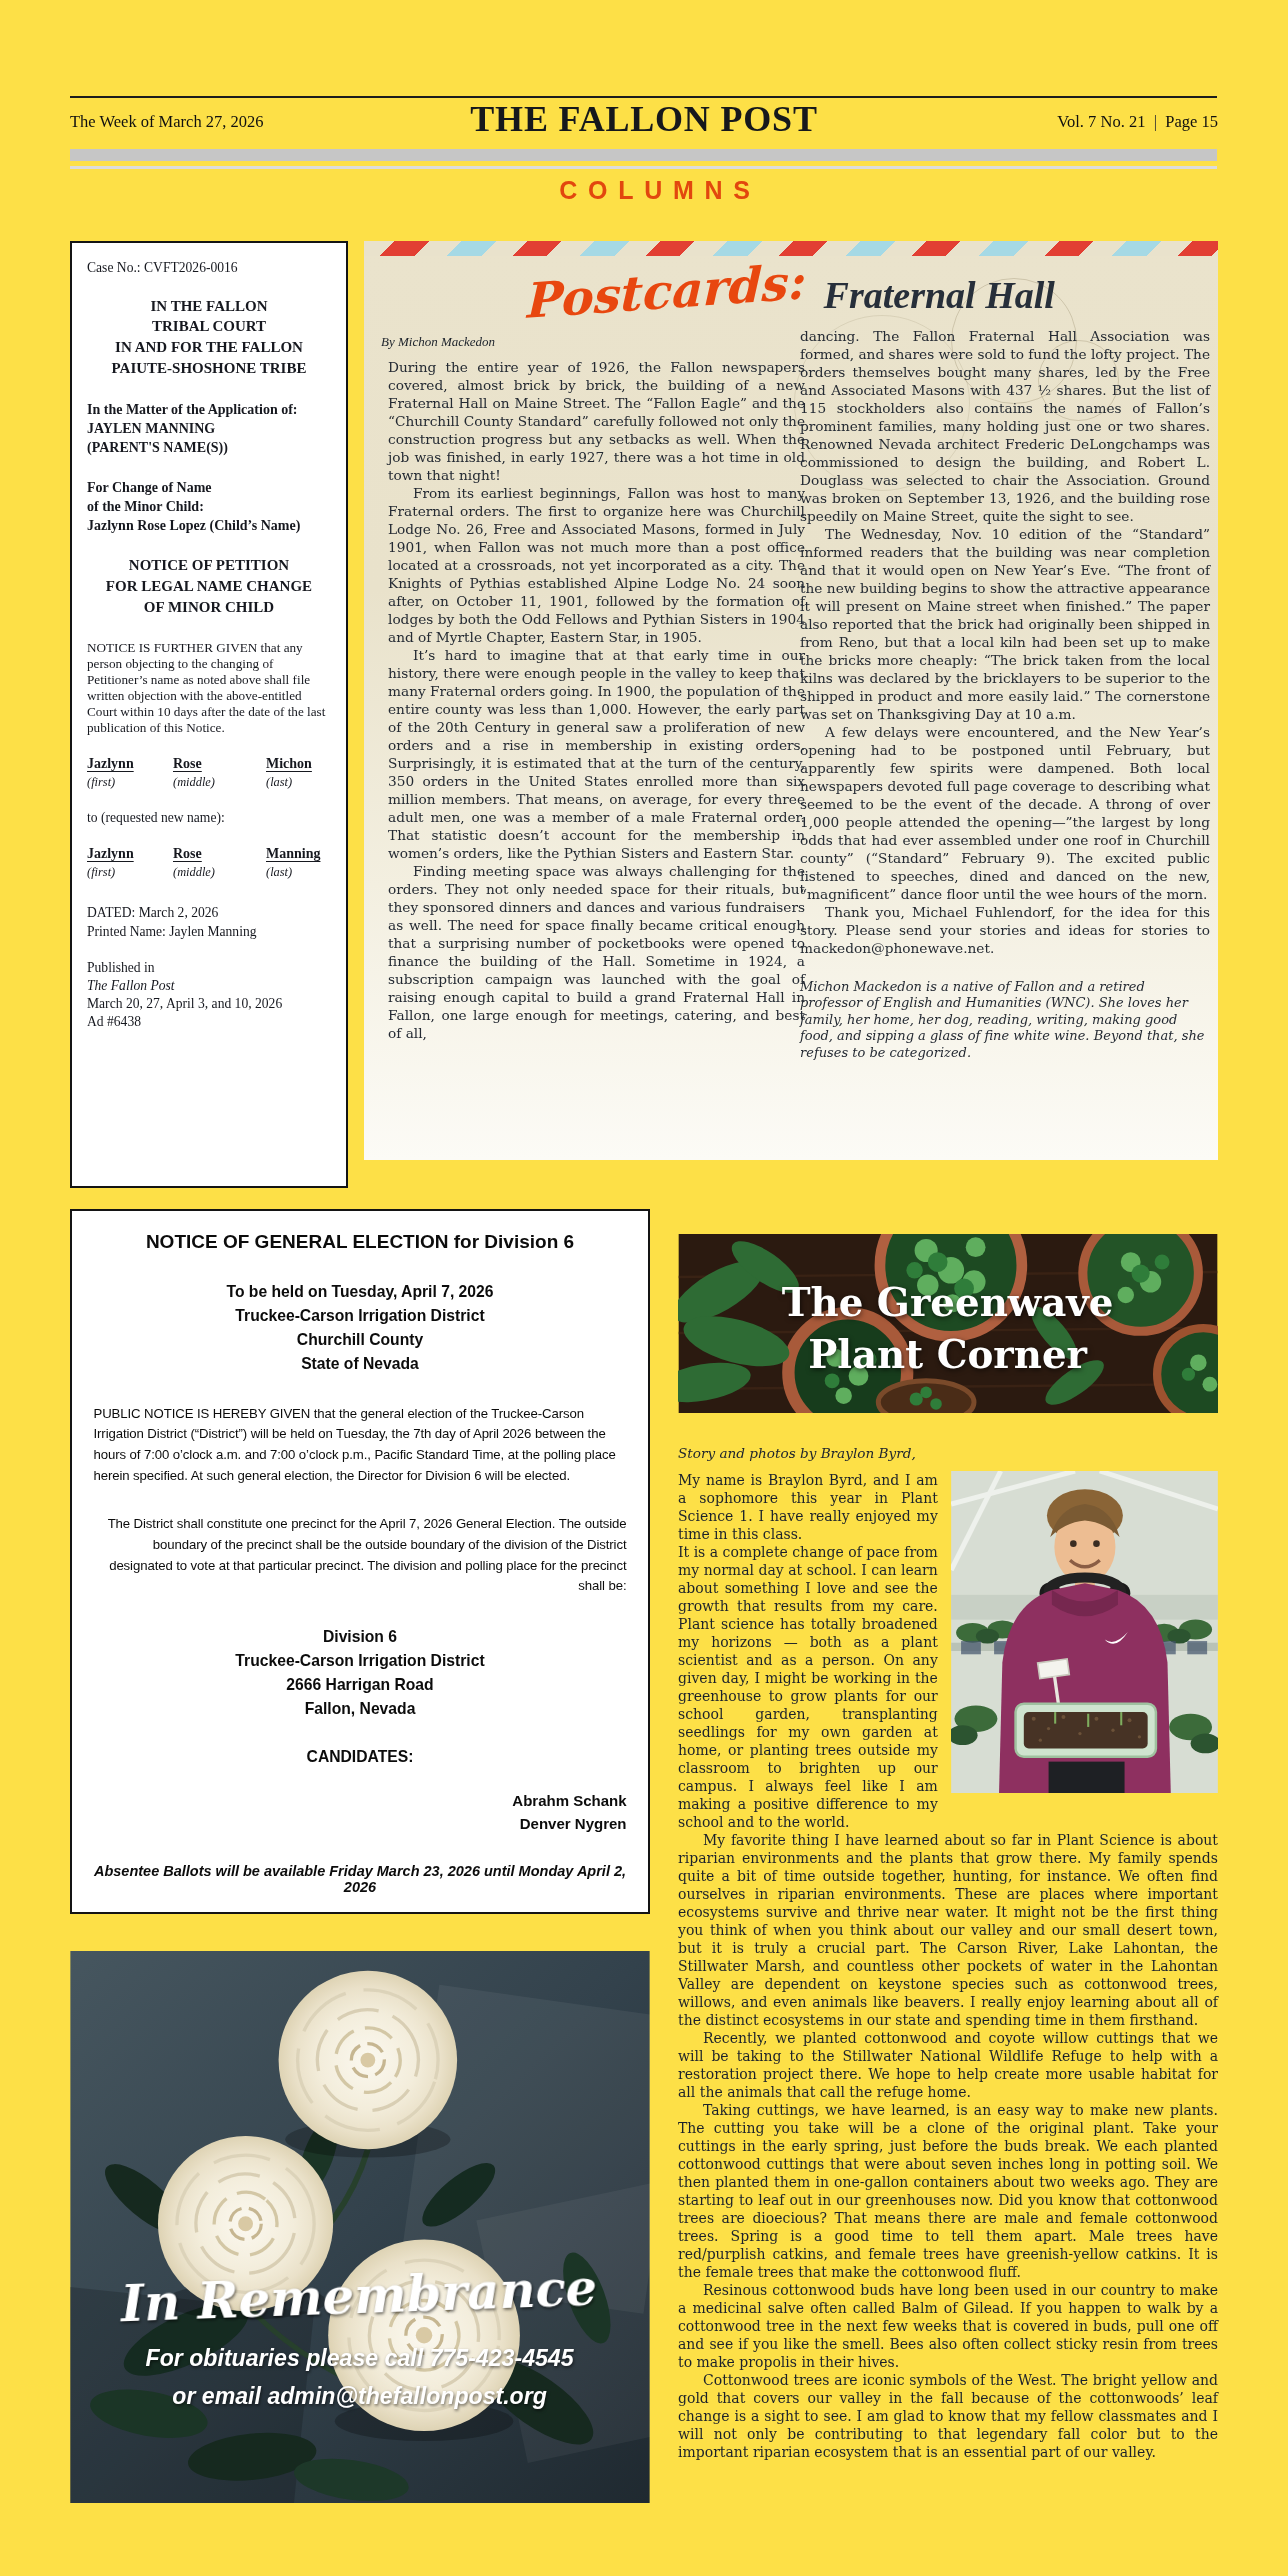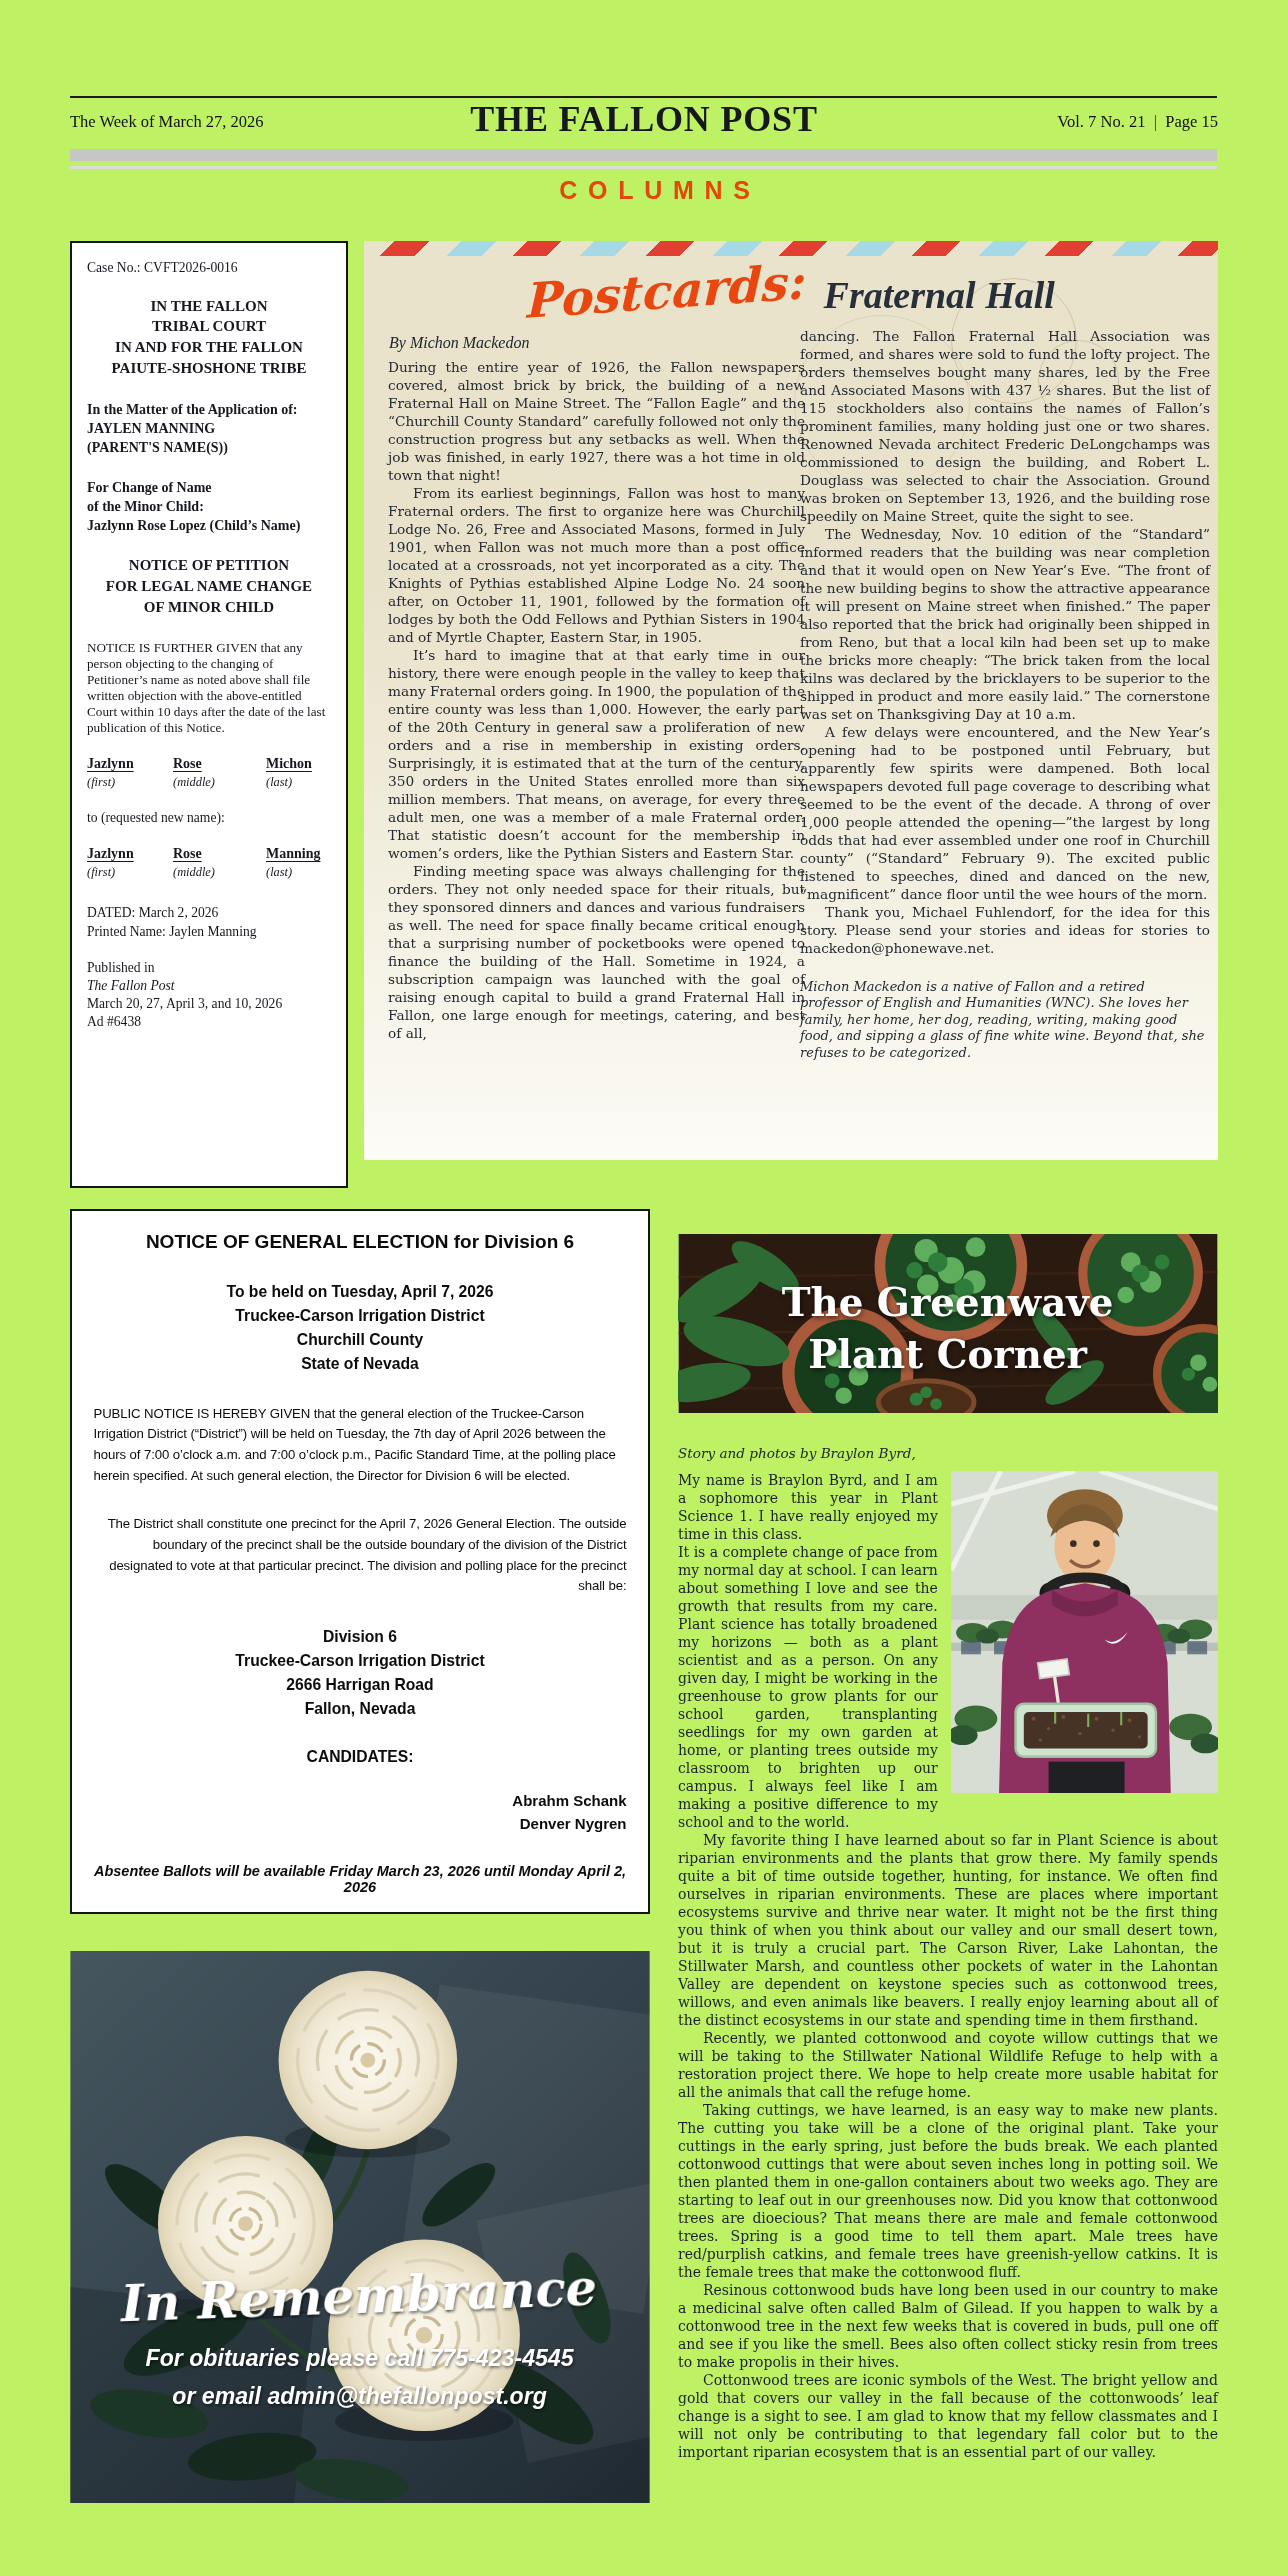"The Week of March 27," .page { background: #bef264 -> #fde047 }
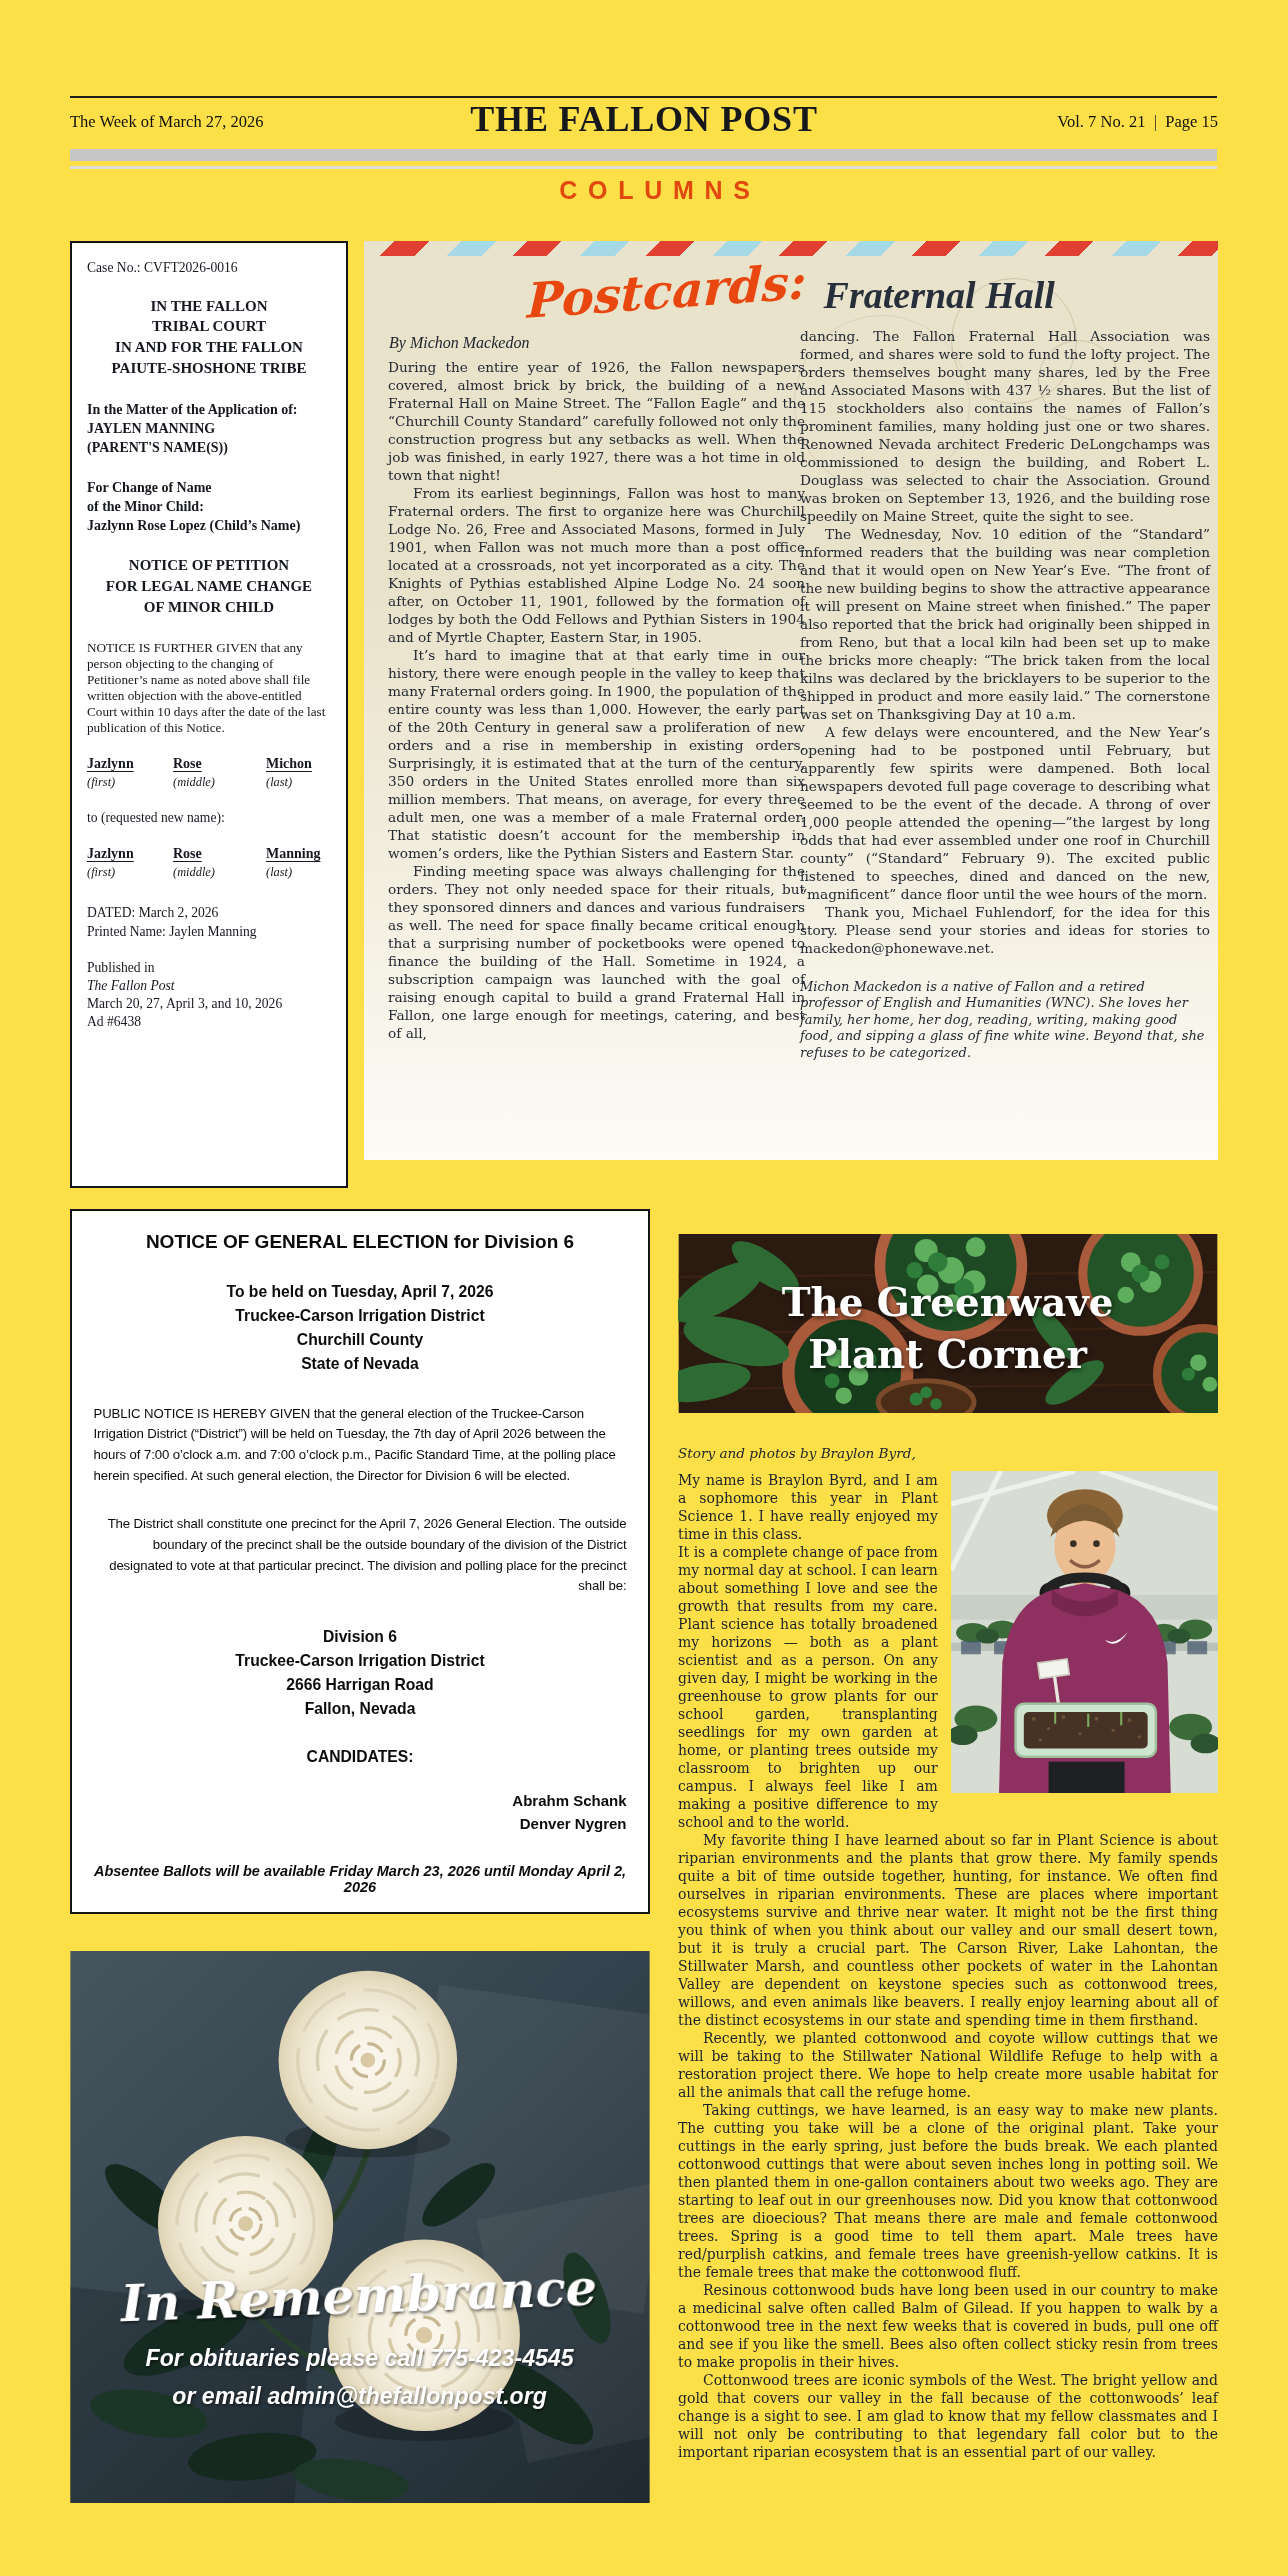"By Michon Mackedon" .pc-byline { font-size: 16px -> 13px; left: 25px -> 17px }
